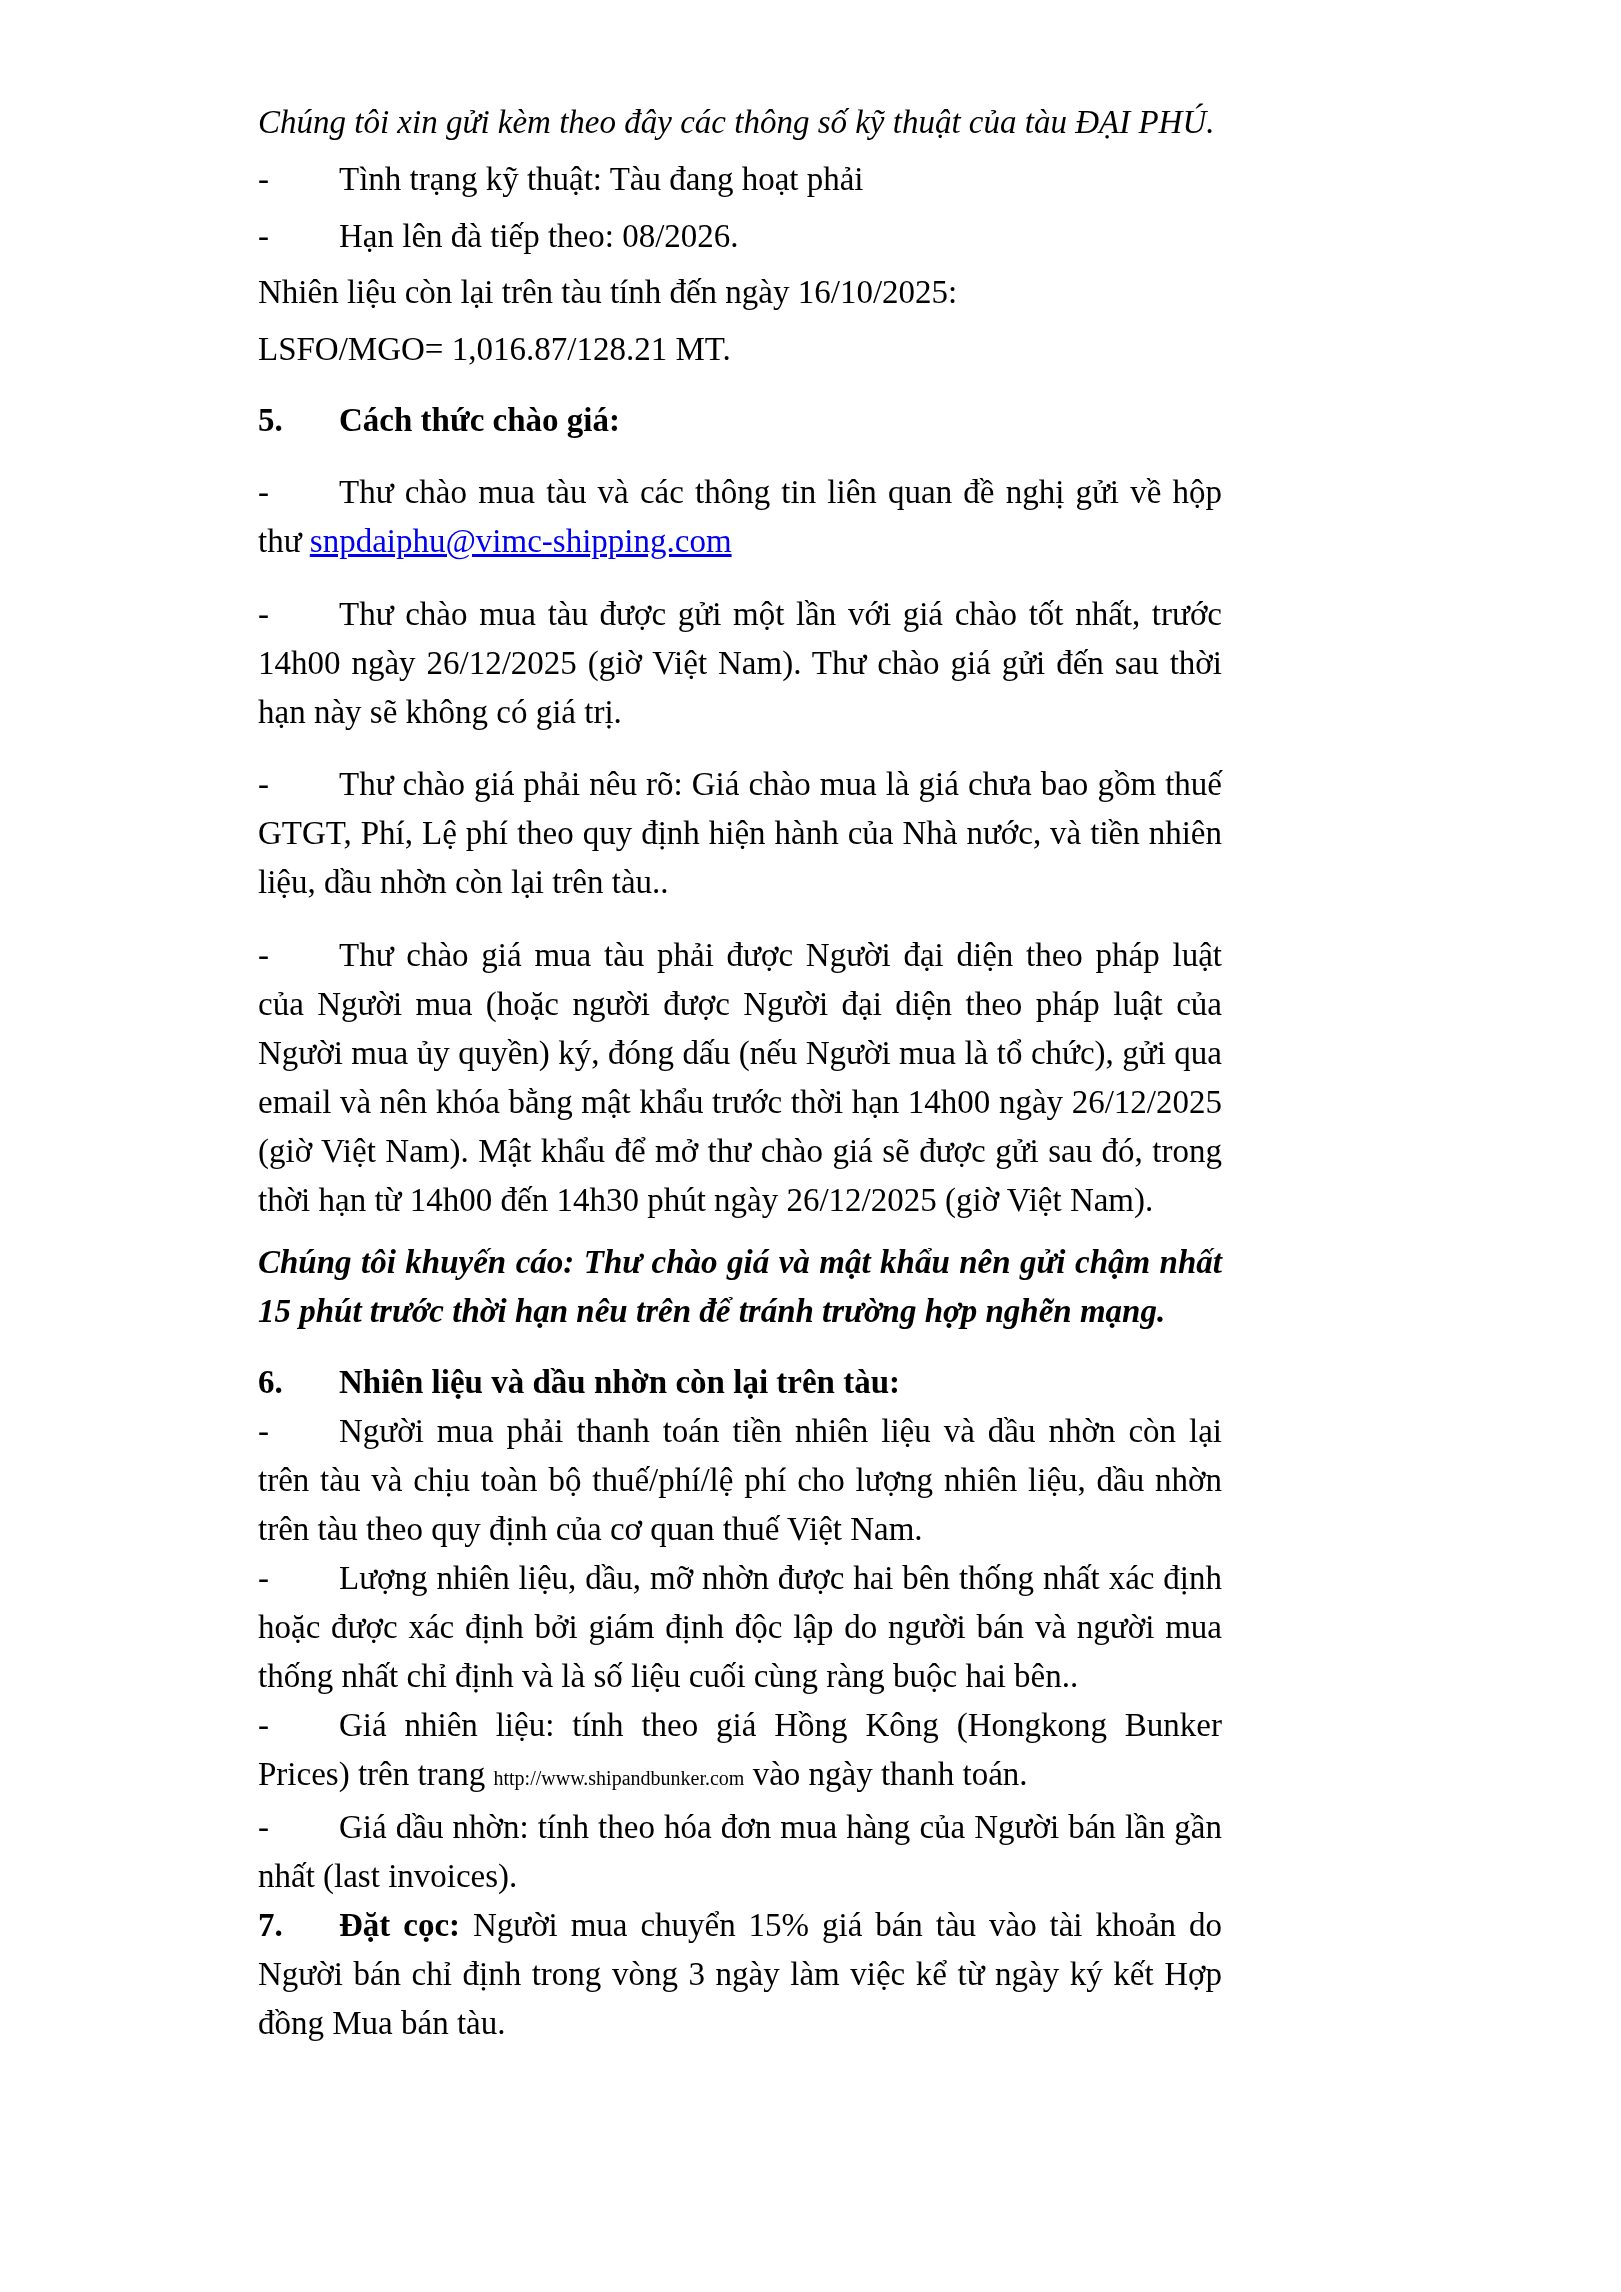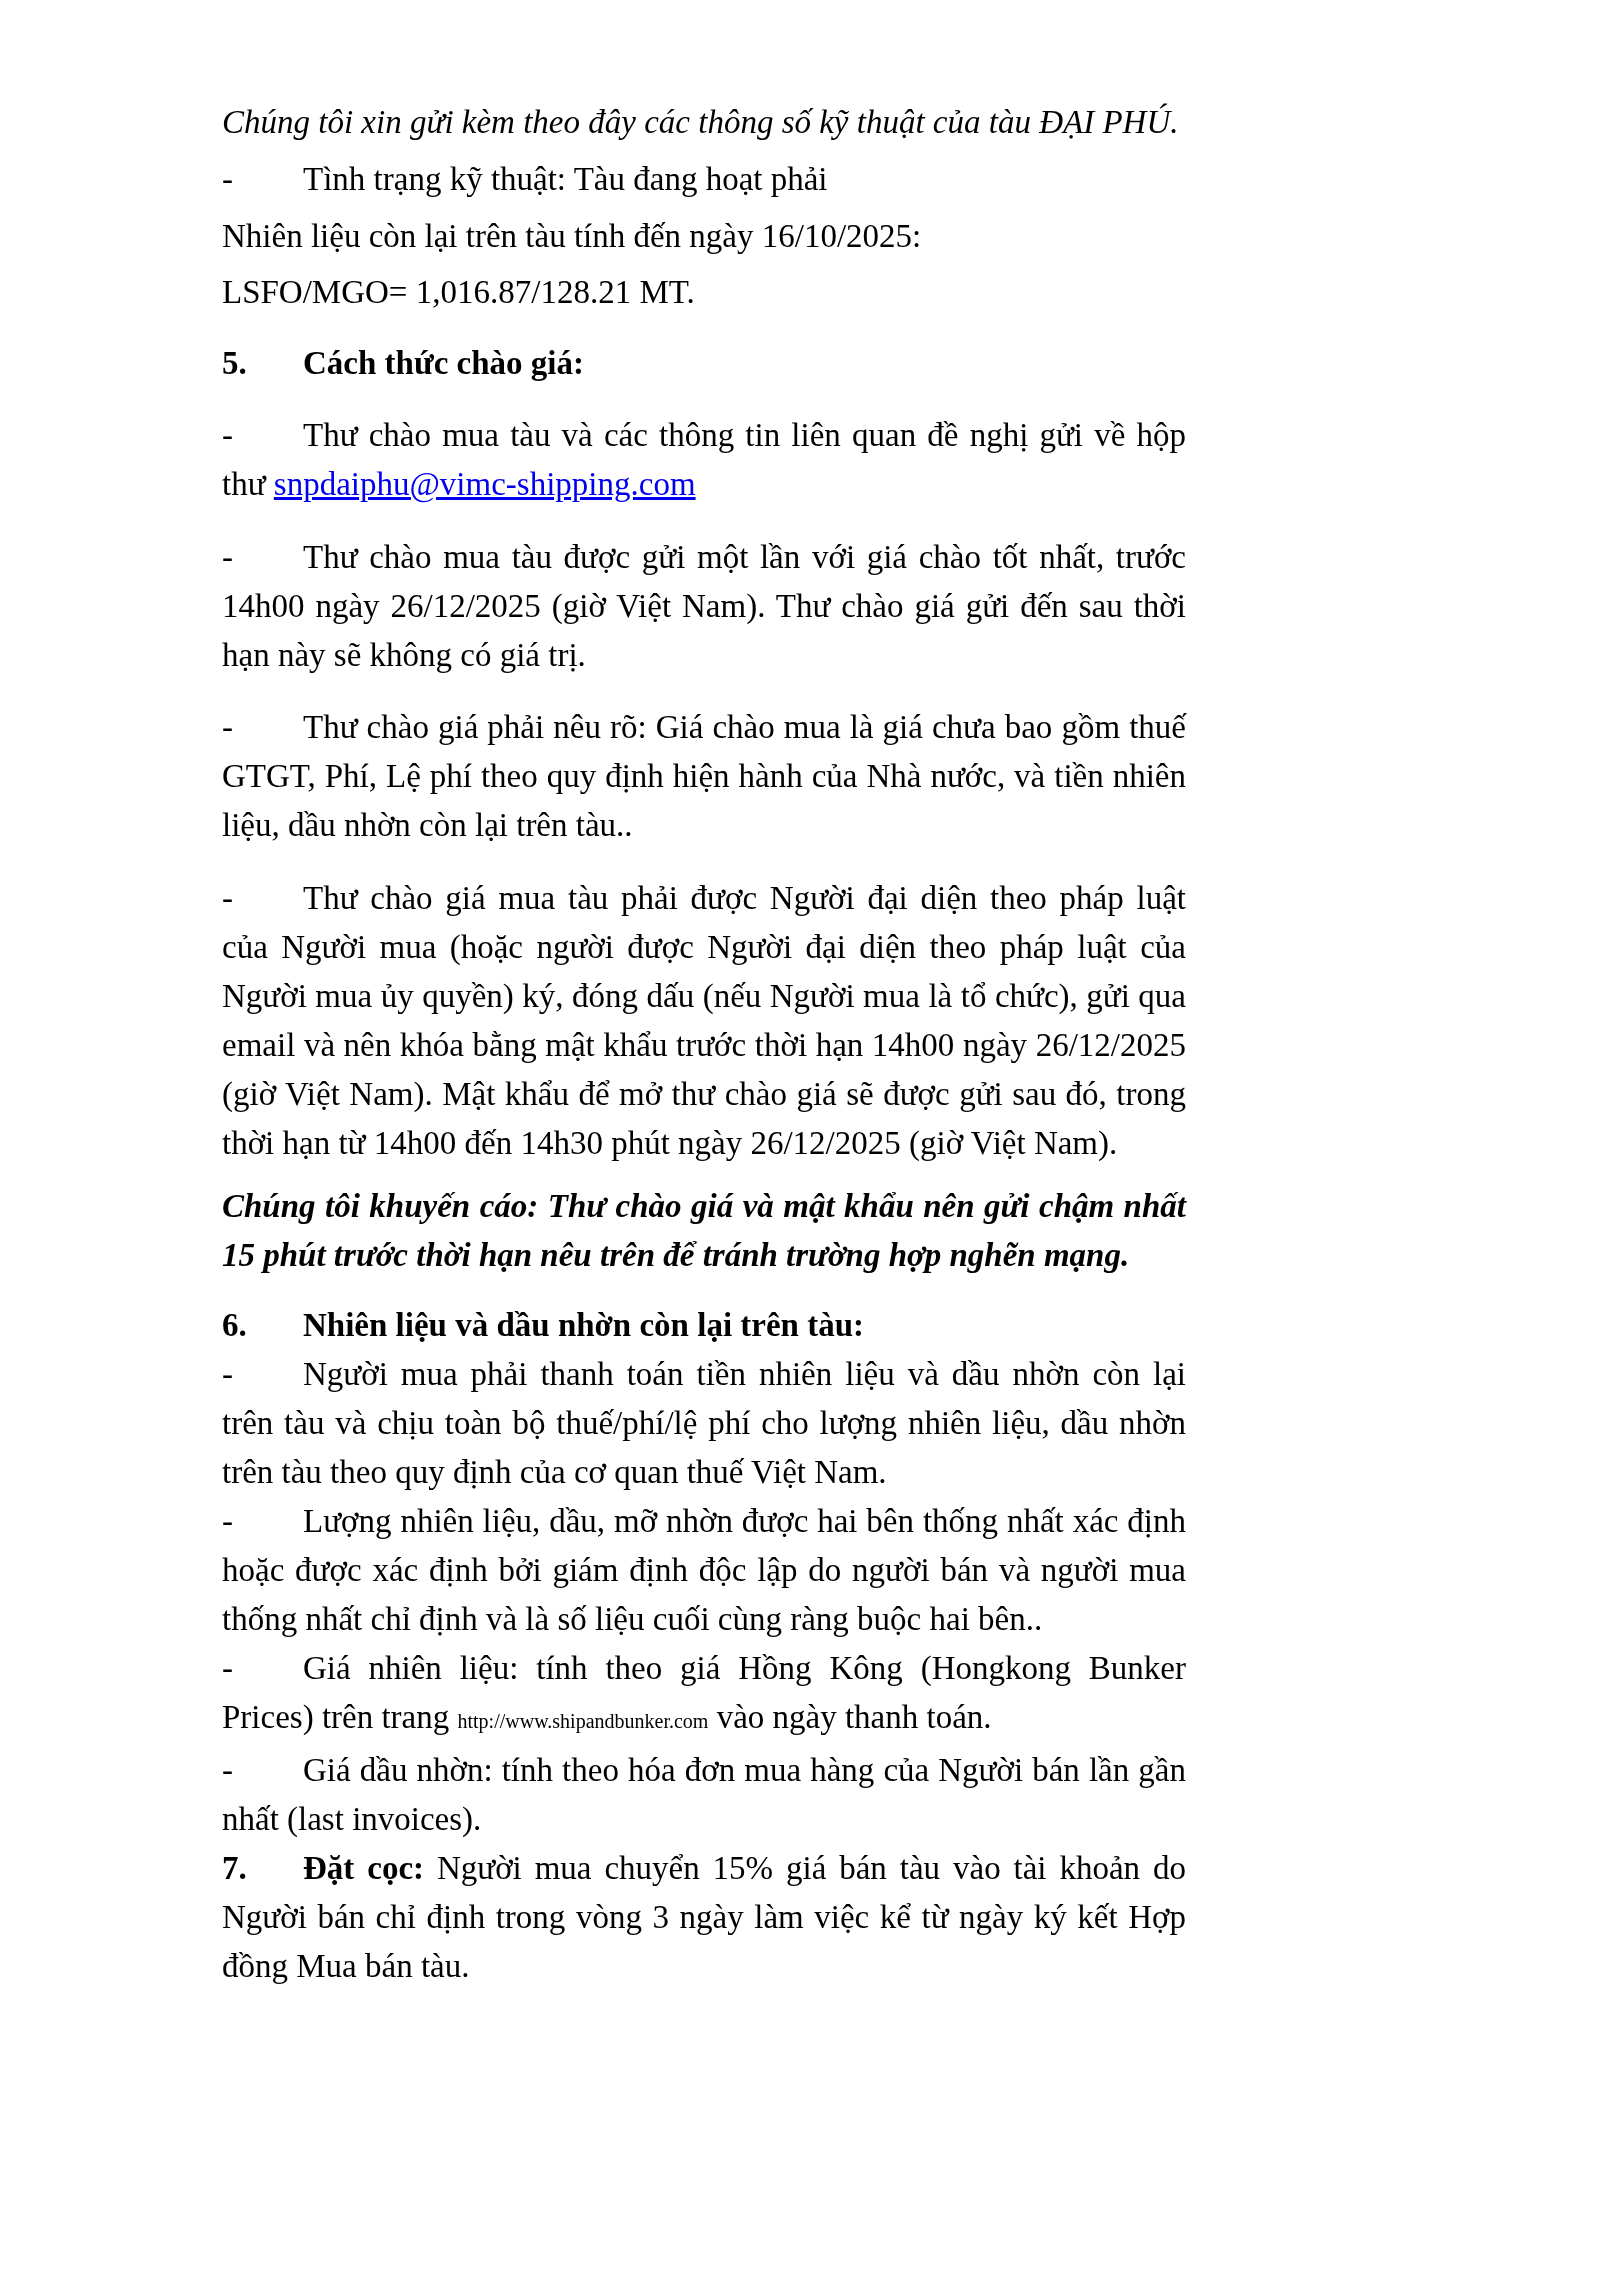"Chúng tôi xin gửi kèm" .page { margin-left: none -> 36px }
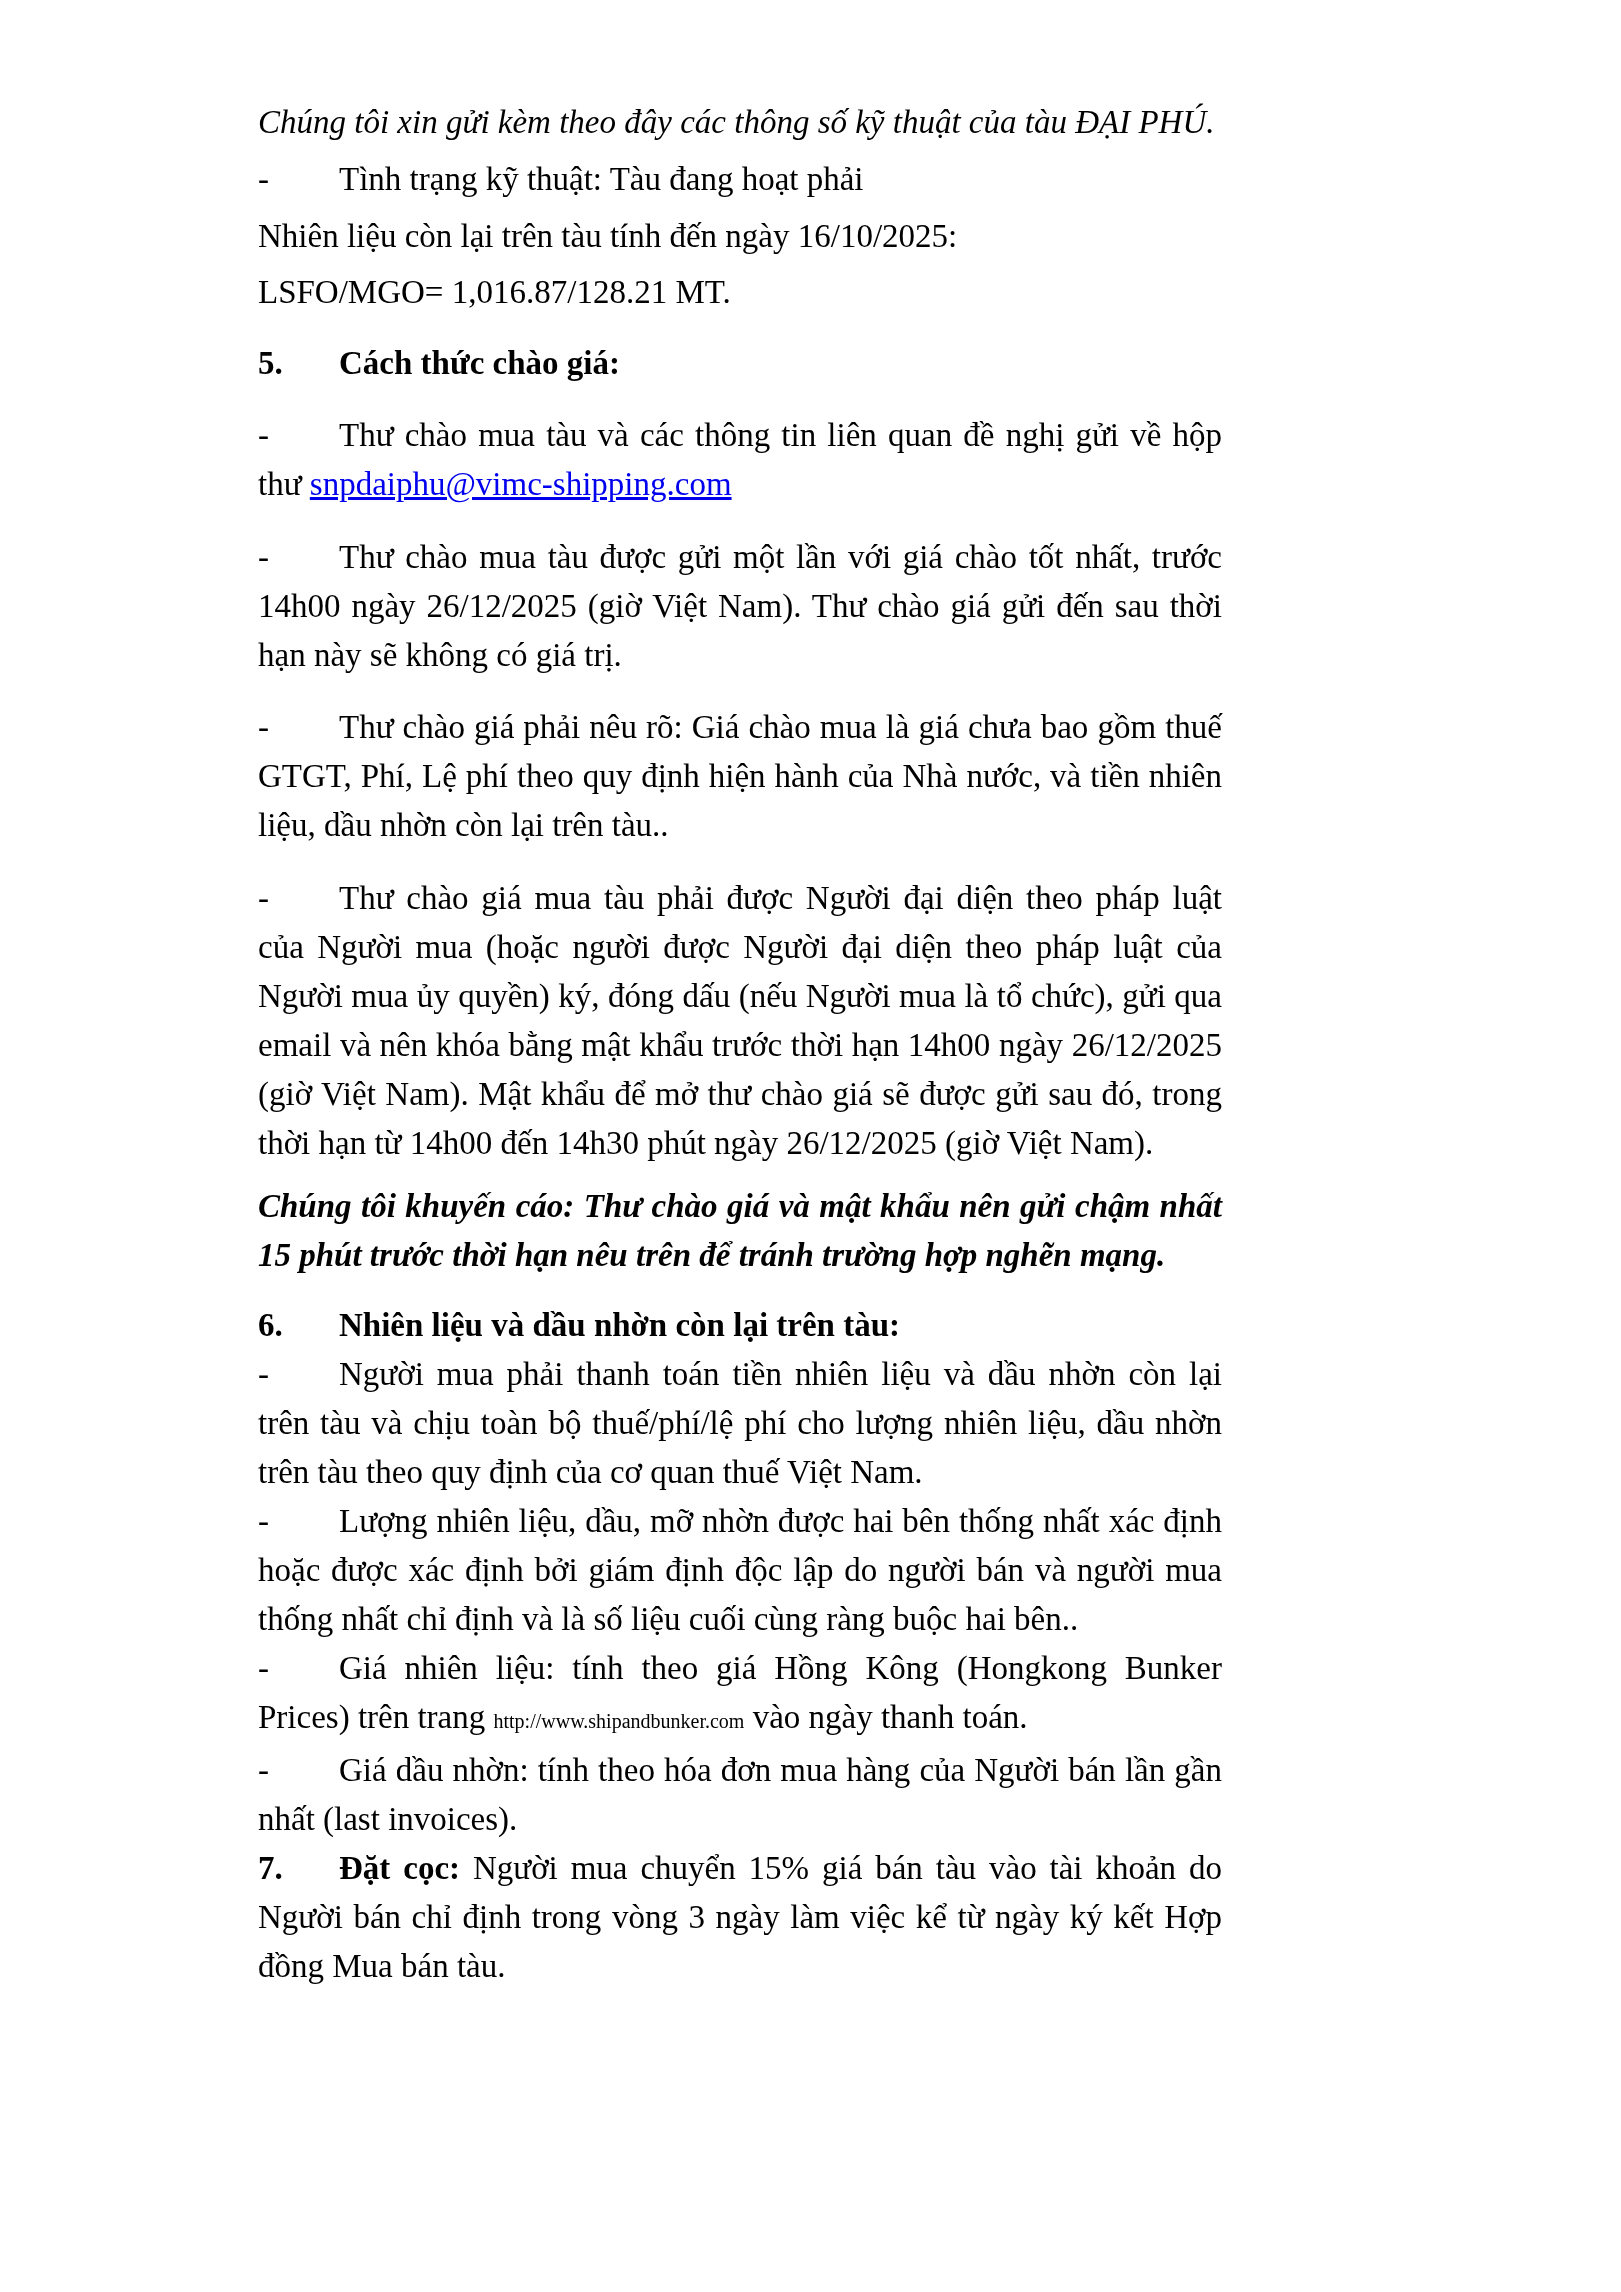"- Hạn lên đà tiếp" p.p { html: none -> <p><span>-</span><span>Hạn lên đà tiếp theo: 08/2026.</span></p> }
